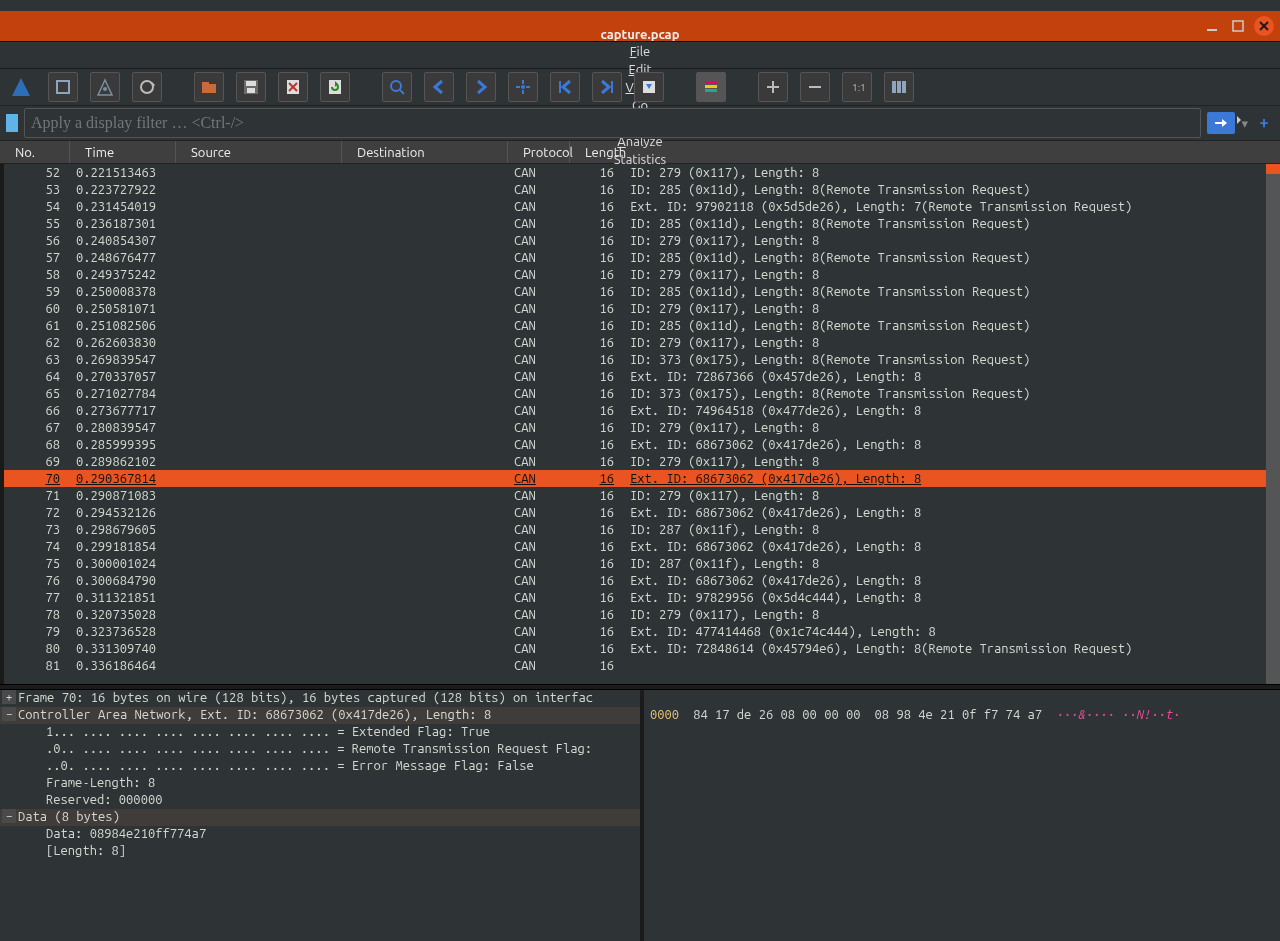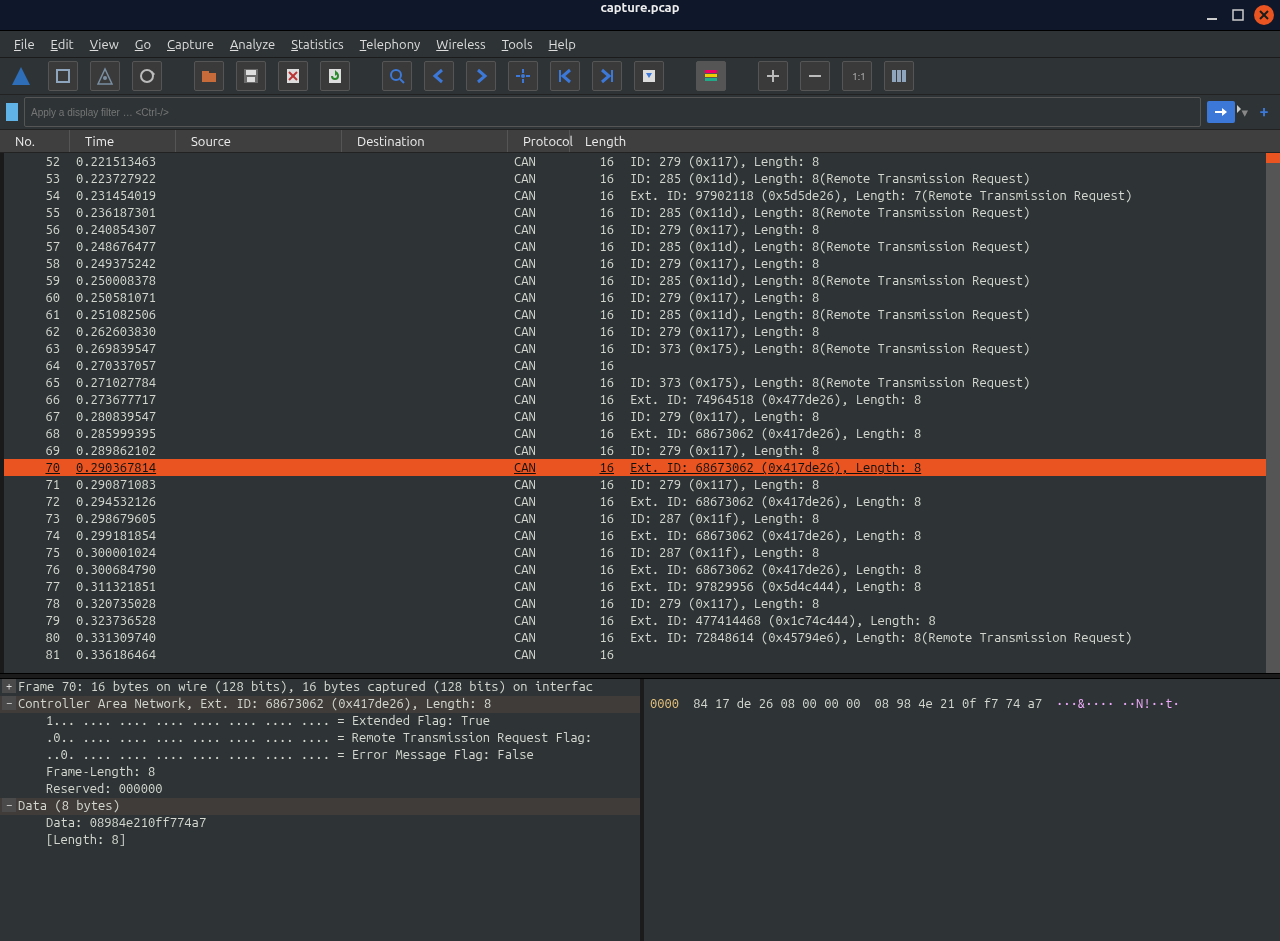"capture.pcap" .titlebar { align-items: flex-start -> flex-end; background: #0f172a -> #c2410c; margin-top: none -> 11px }
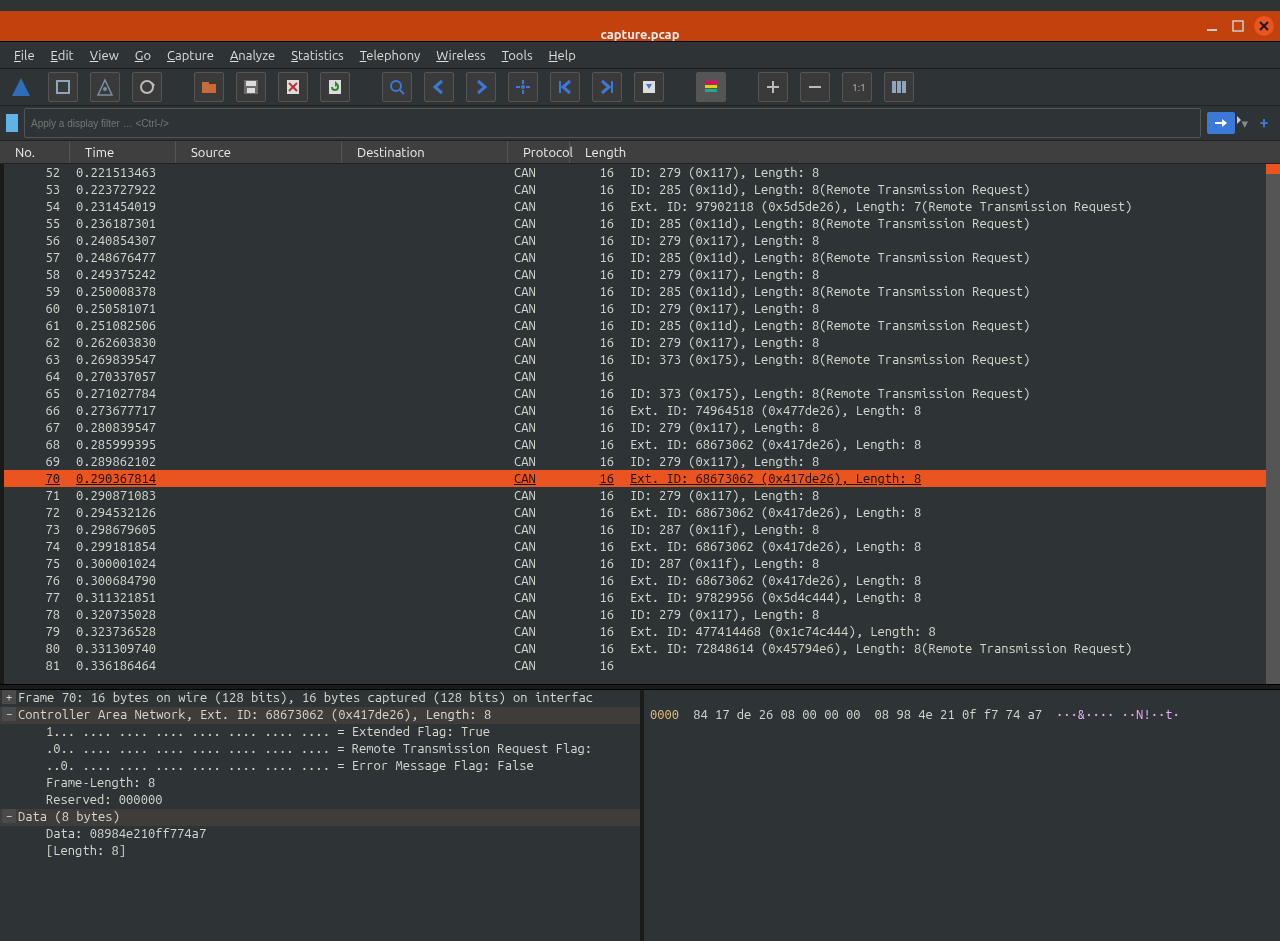"File" .menubar { flex-direction: none -> column }
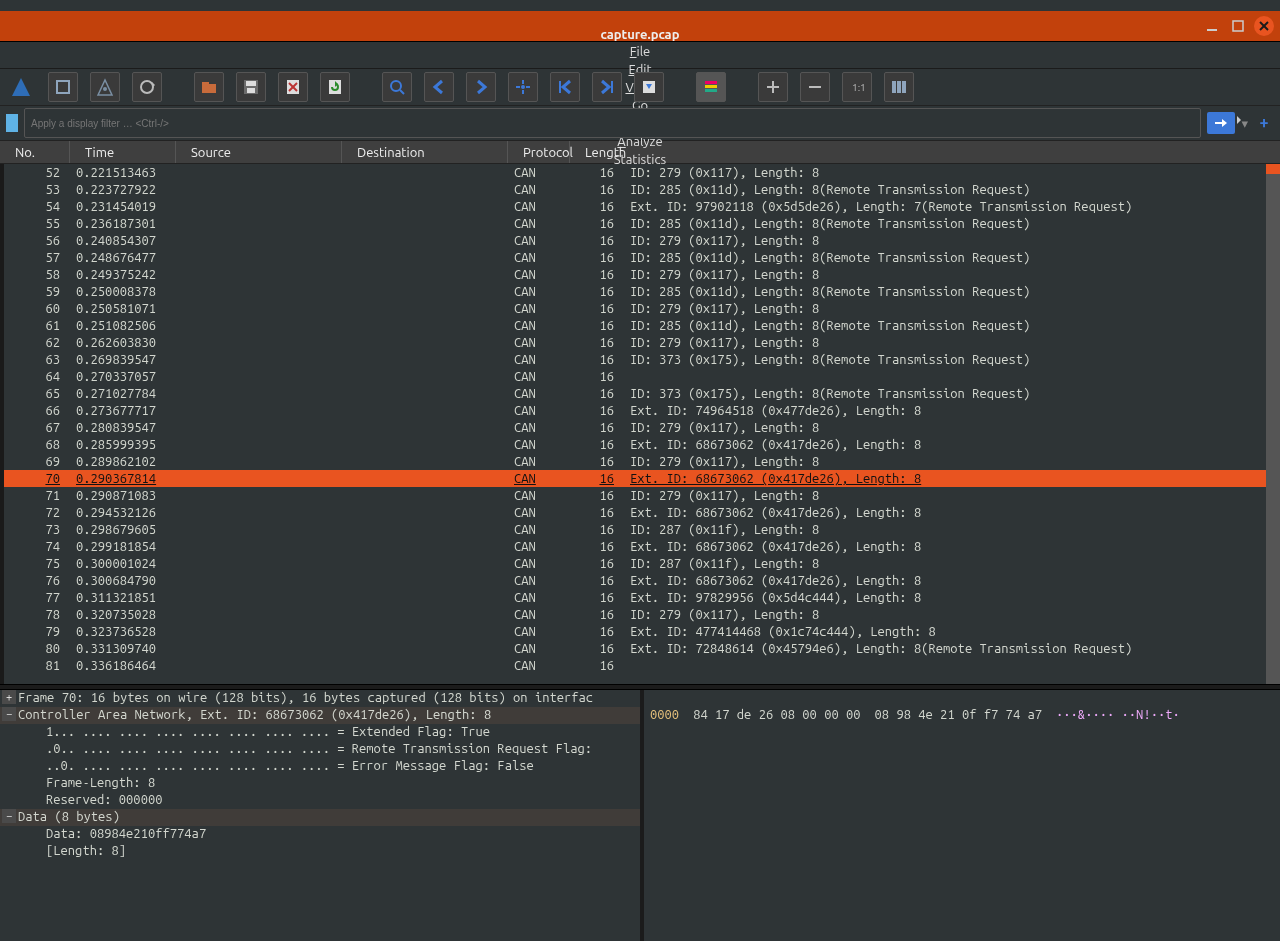"Apply a display filter …" .filter-input { font-family: none -> Liberation Serif, serif; font-size: 10px -> 16px }
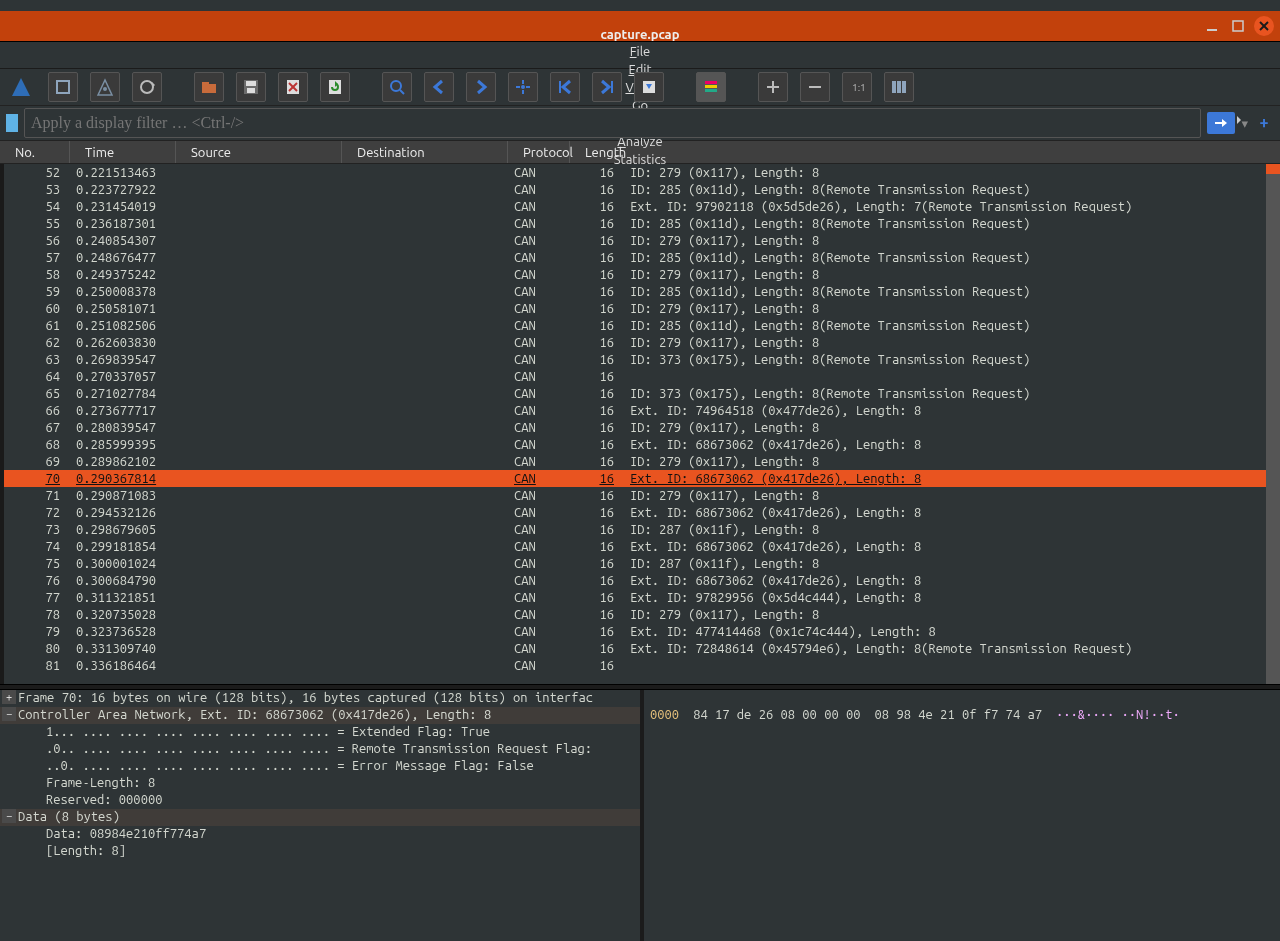"Ext. ID: 72867366 (0x457de26), Length:" span.c { html: none -> <span>Ext. ID: 72867366 (0x457de26), Length: 8</span> }
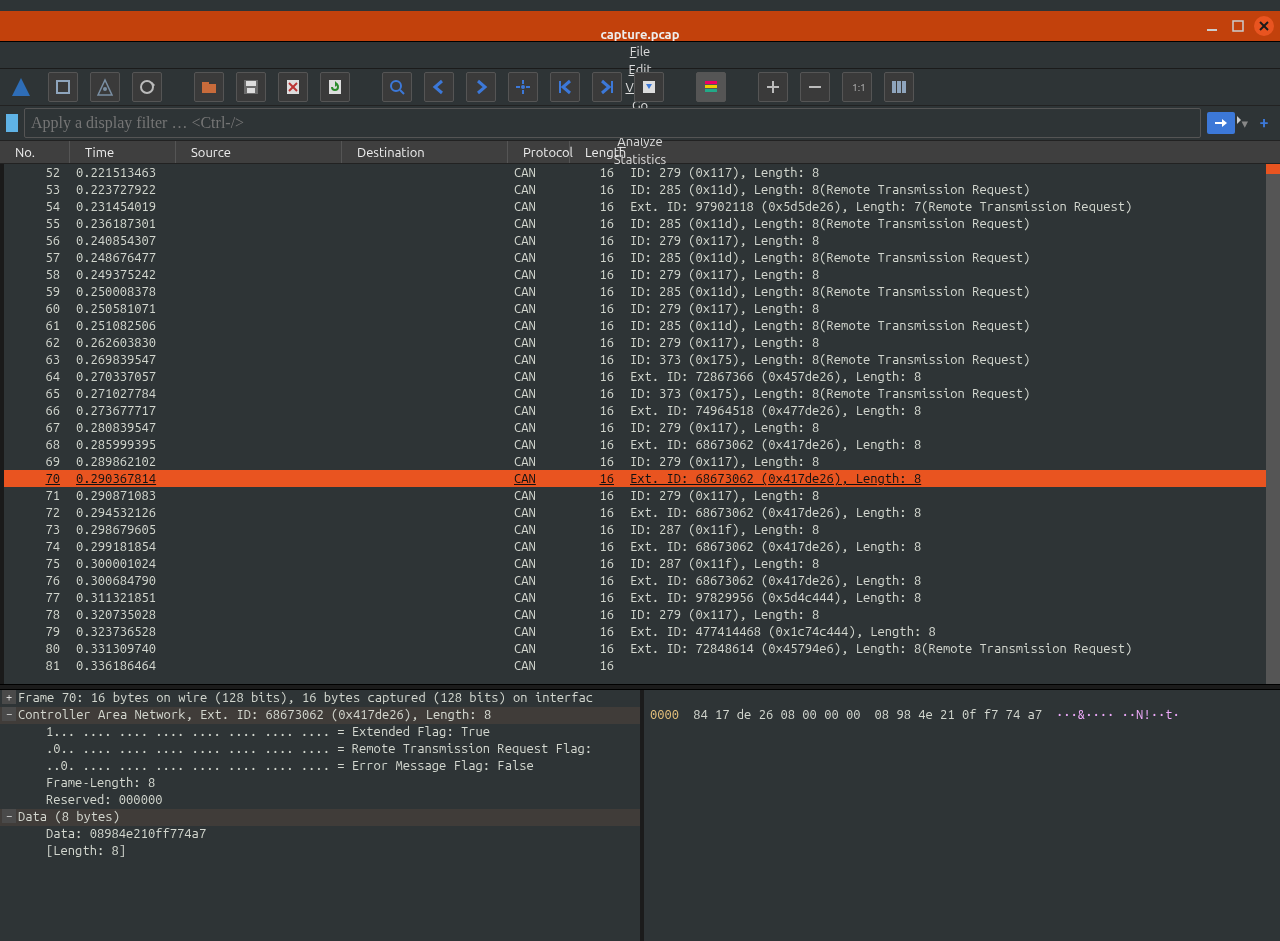"···&···· ··N!··t·" .bytes .ascii { color: #f0abfc -> #ec4899; font-style: none -> italic }
